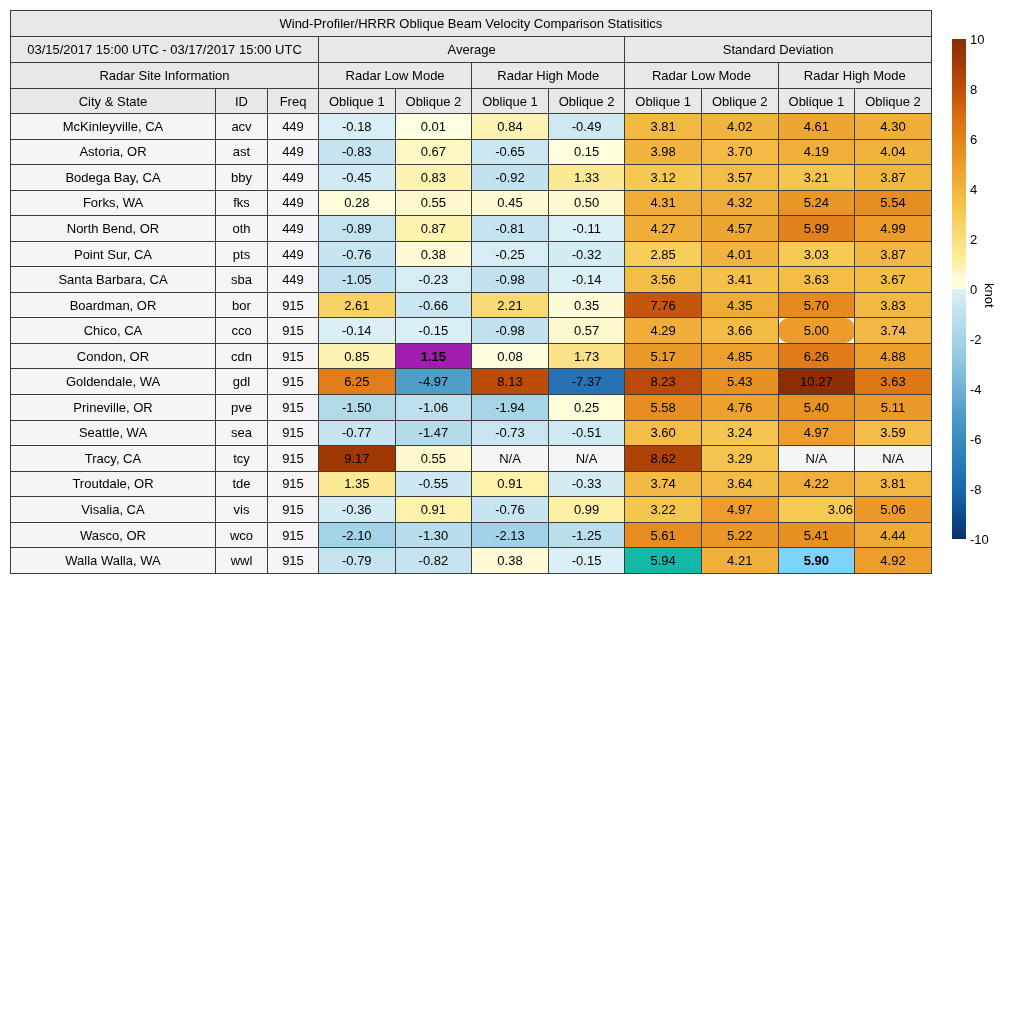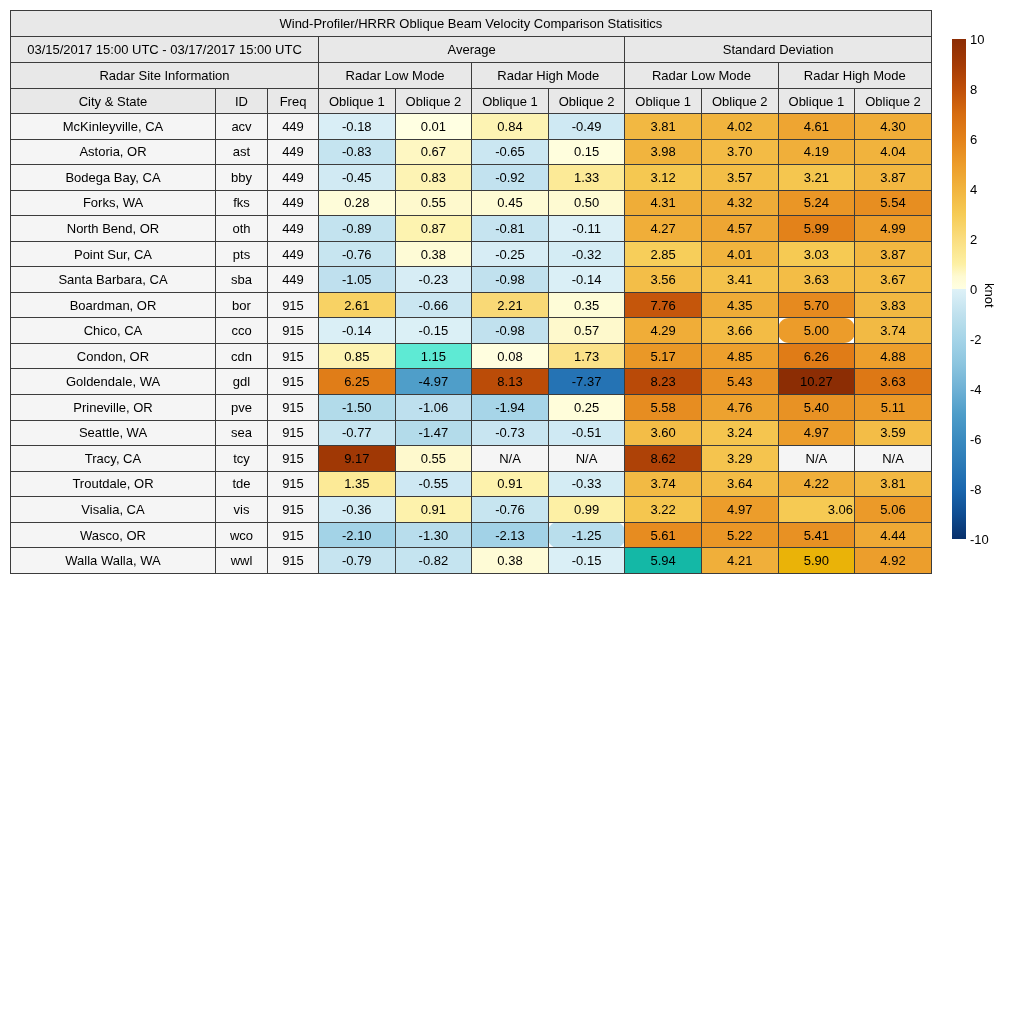"1.15" td { background: #5eead4 -> #a21caf; font-weight: none -> bold }
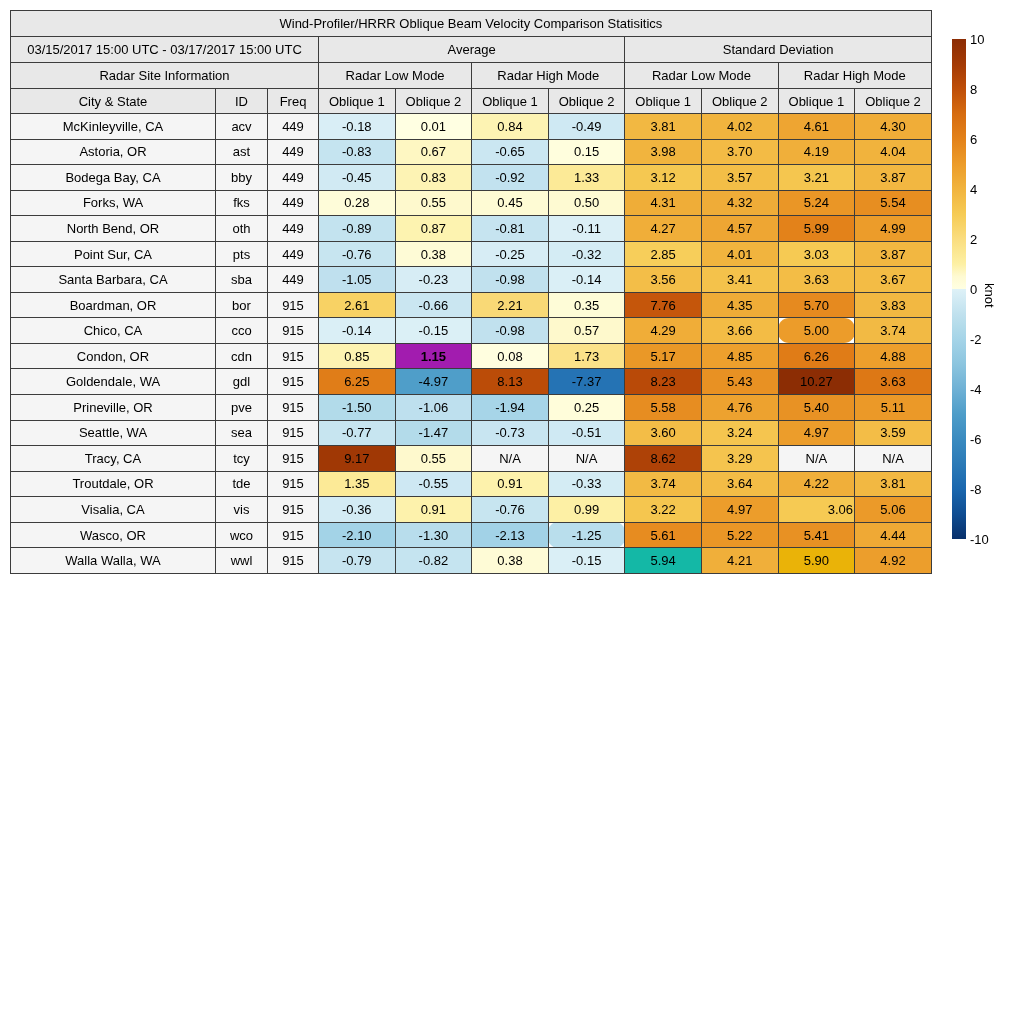"-1.25" td { border-radius: 10px -> none }
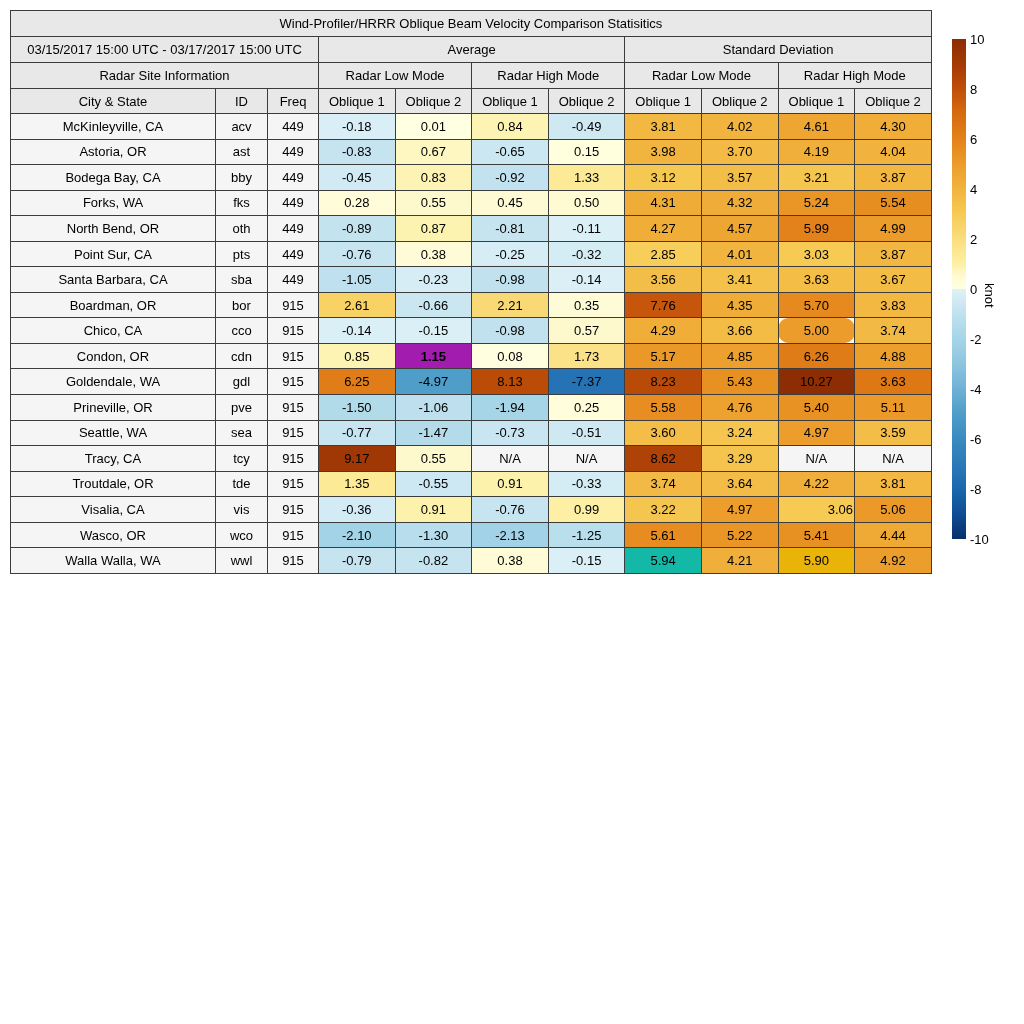"5.90" td { background: #eab308 -> #7dd3fc; font-weight: none -> bold }
